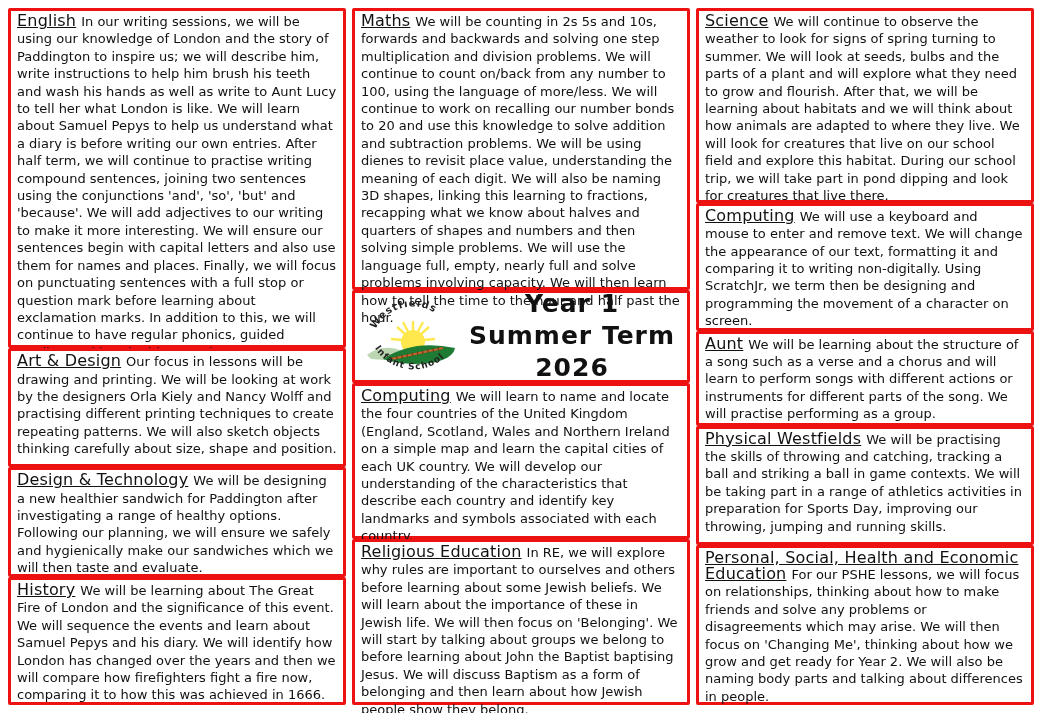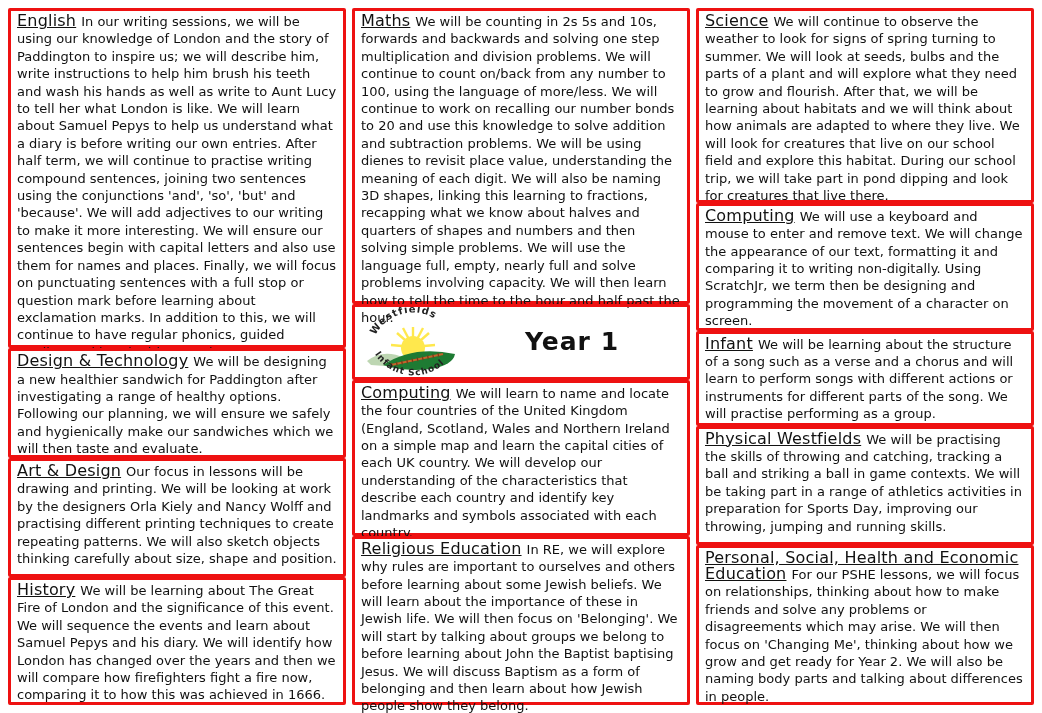"Summer Term 2026" div { html: none -> <div>Summer Term 2026</div> }
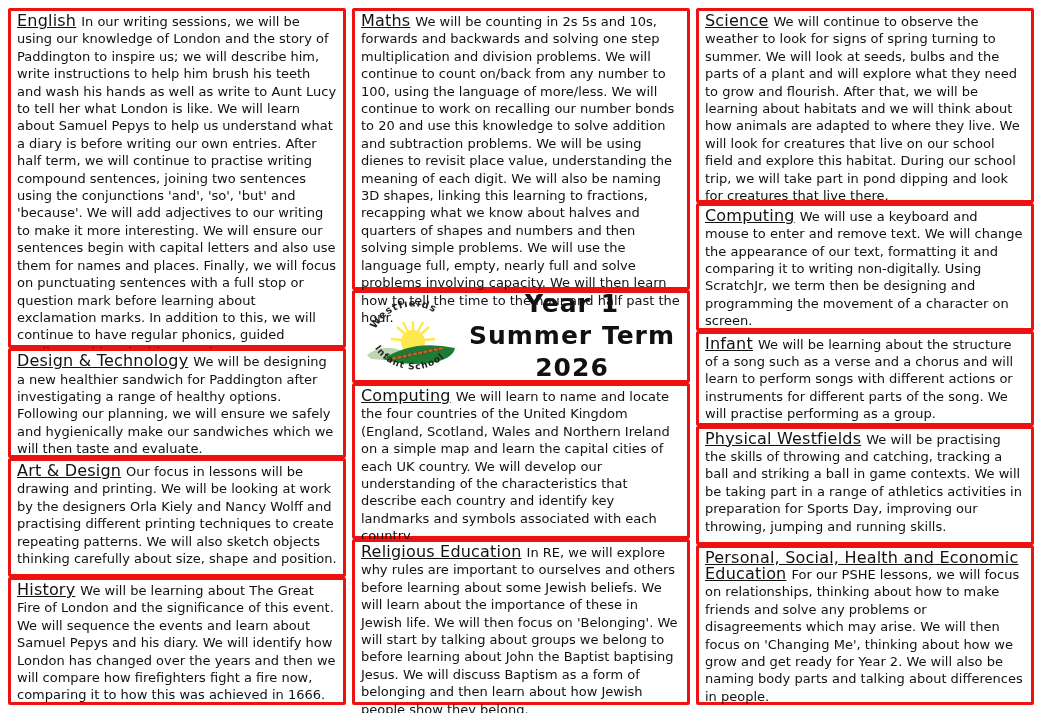"Infant" span.h { text: Infant -> Aunt }
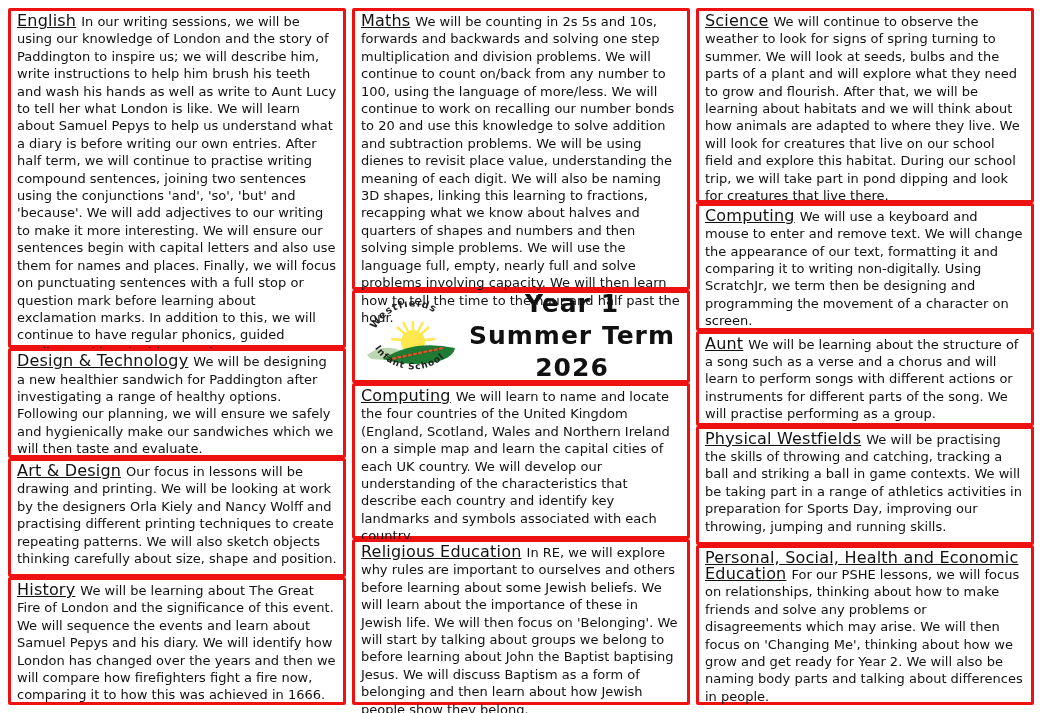"Design & Technology We will" div.box { order: before "Art & Design Our focus" -> after "Art & Design Our focus" }
